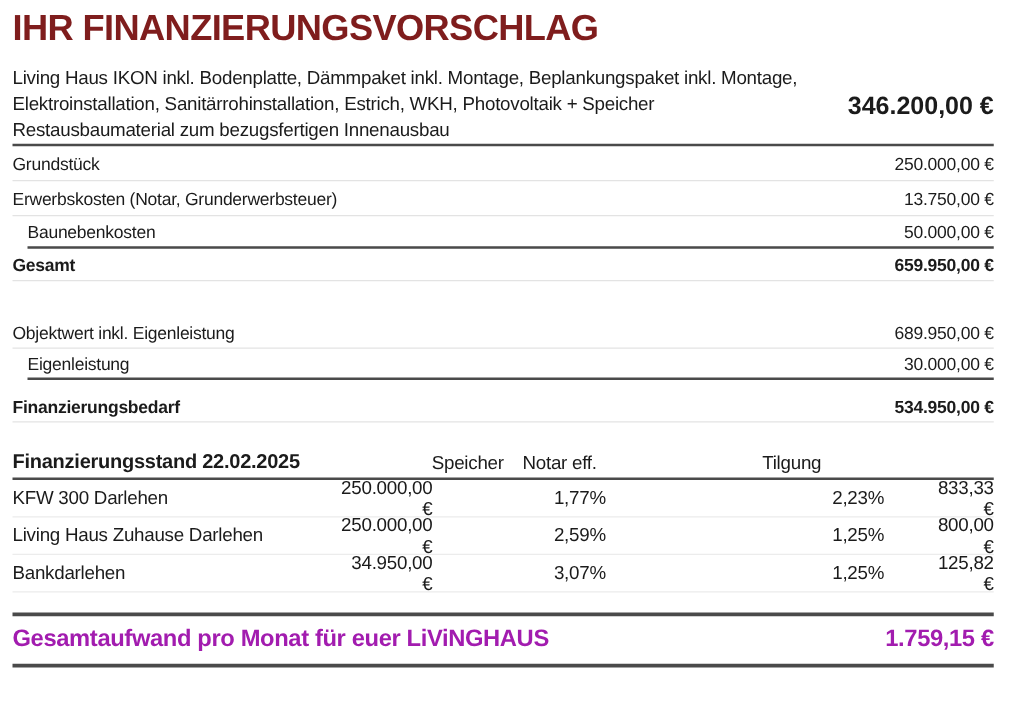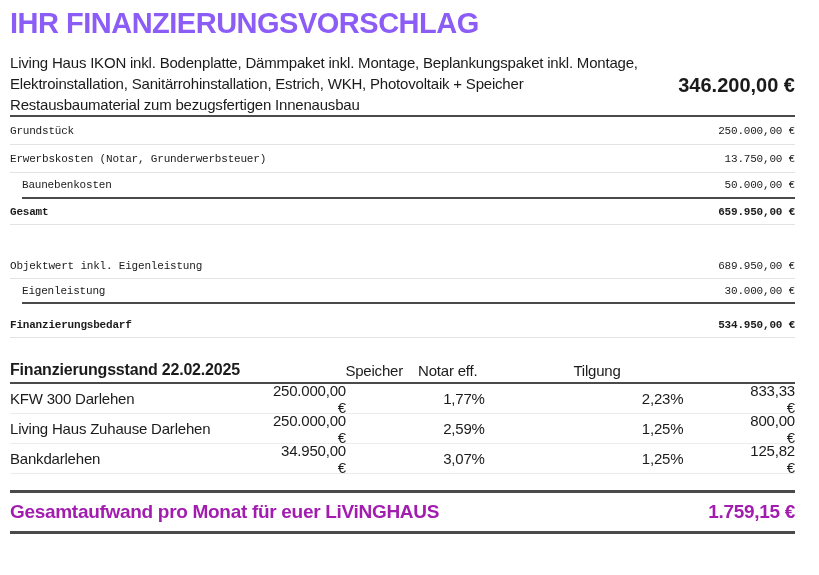"IHR FINANZIERUNGSVORSCHLAG" .title { color: #8b5cf6 -> #7f1d1d }
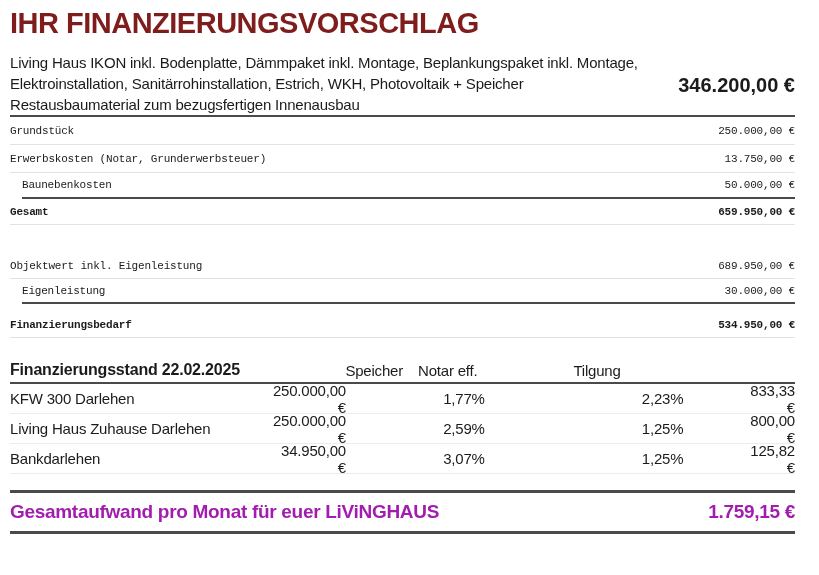"Grundstück" .row { font-family: Liberation Mono, monospace -> none; font-size: 11px -> 14px }
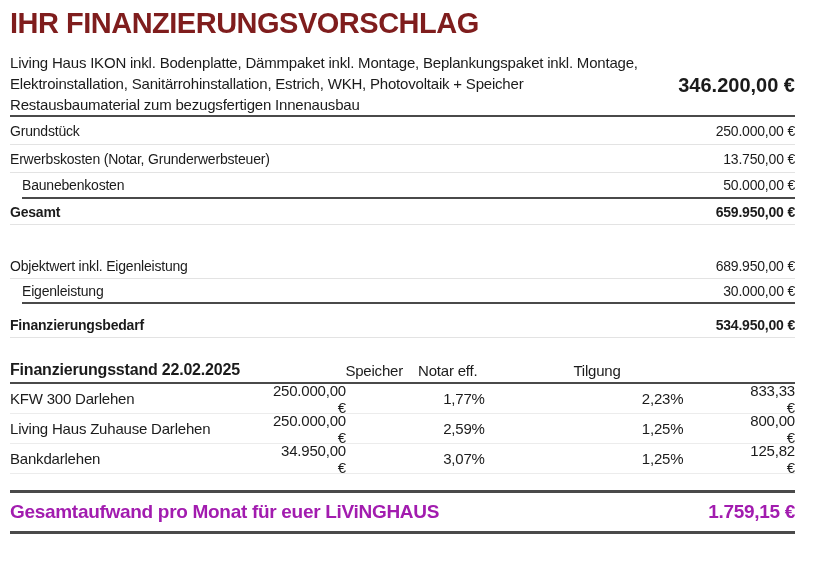"Tilgung" .c-tilg { text-align: center -> right }
